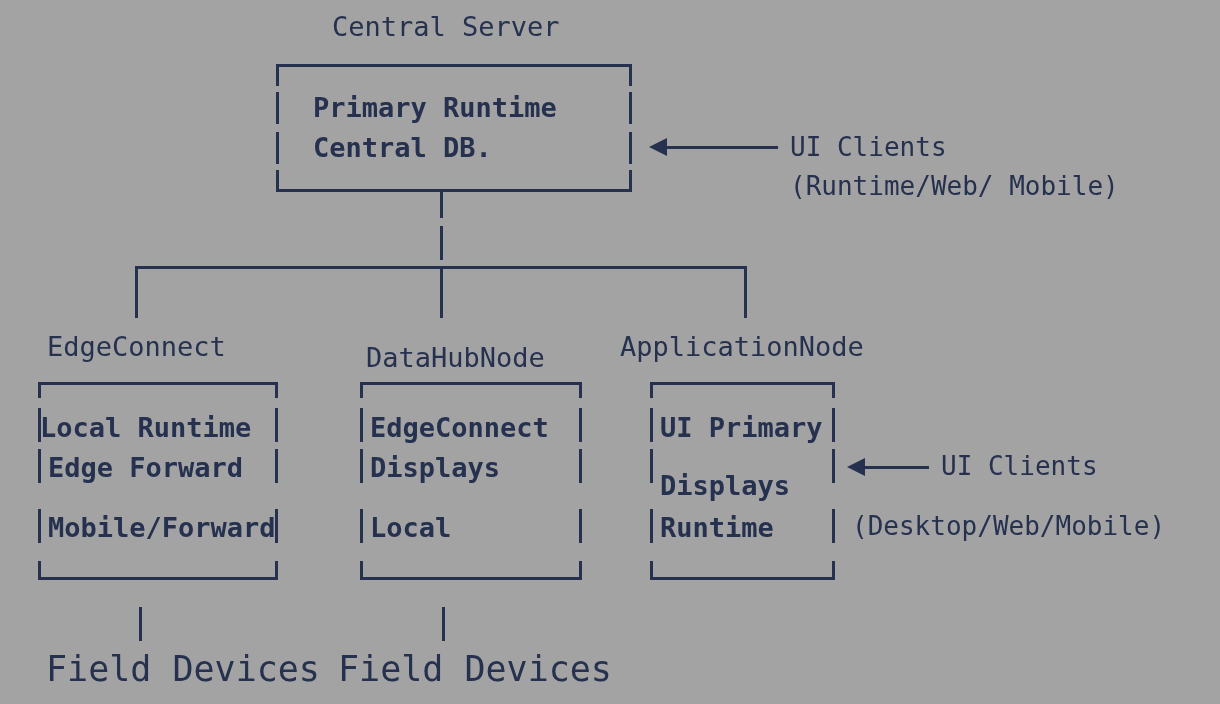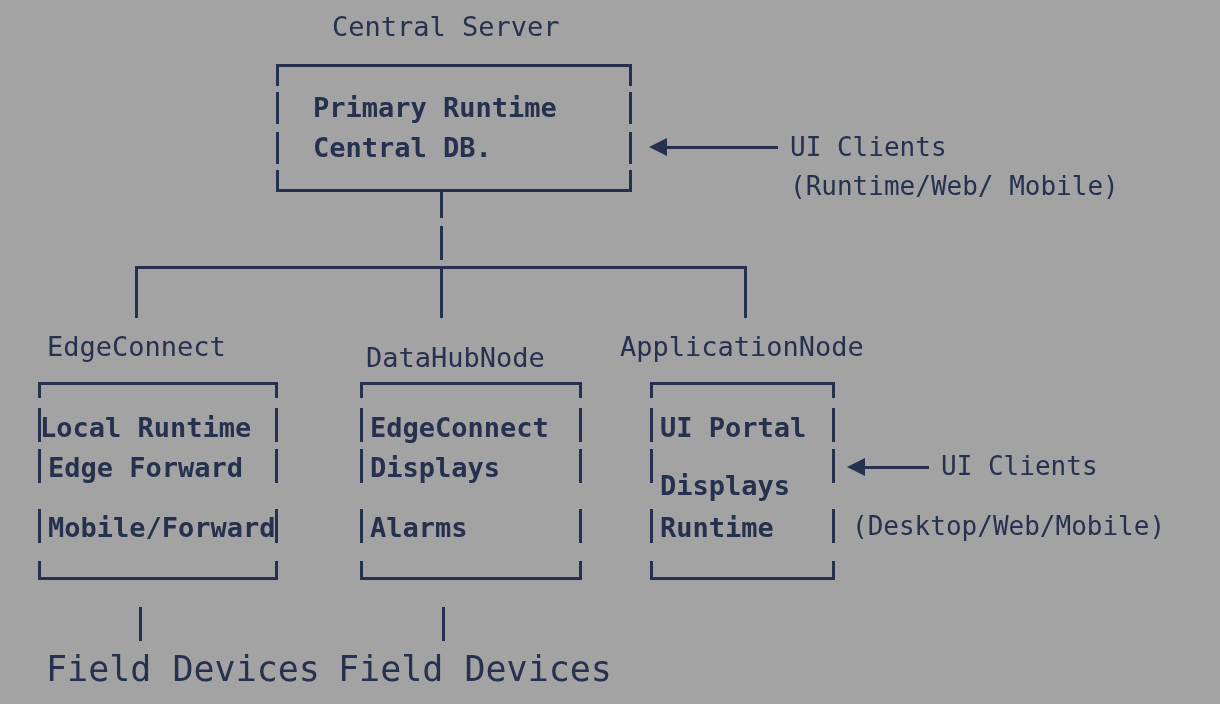"UI Portal" div.txt { text: Portal -> Primary }
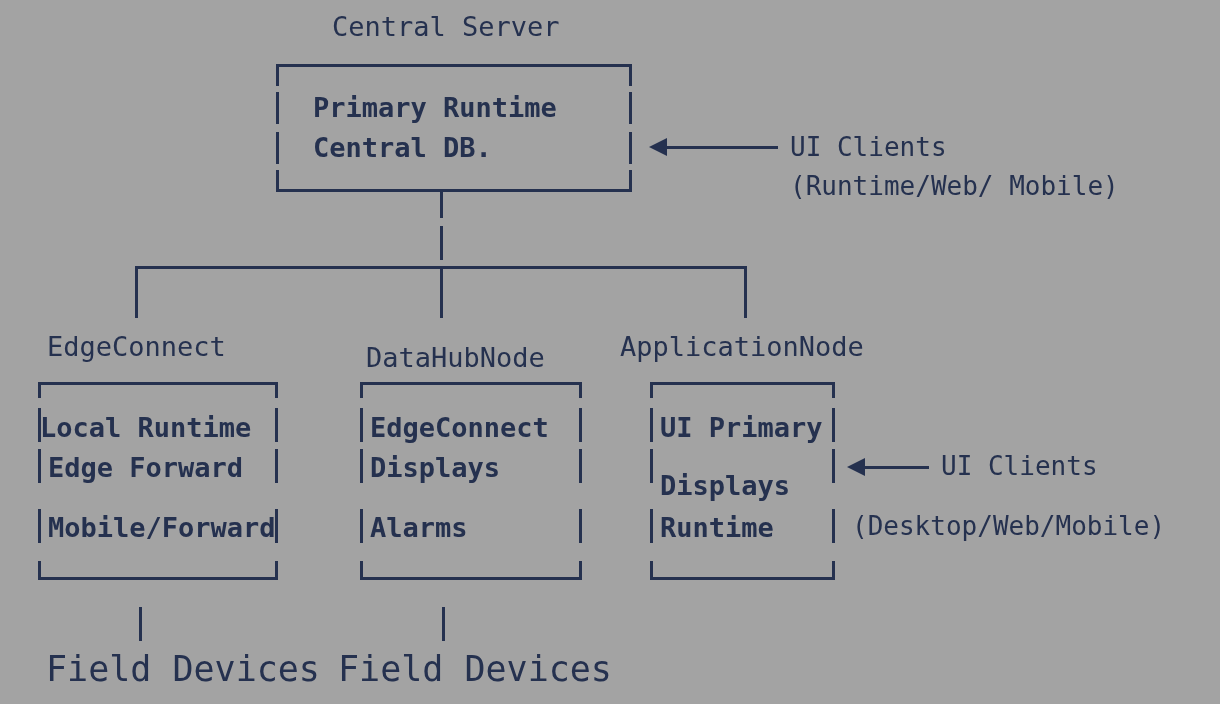"Alarms" div.txt { text: Alarms -> Local }
